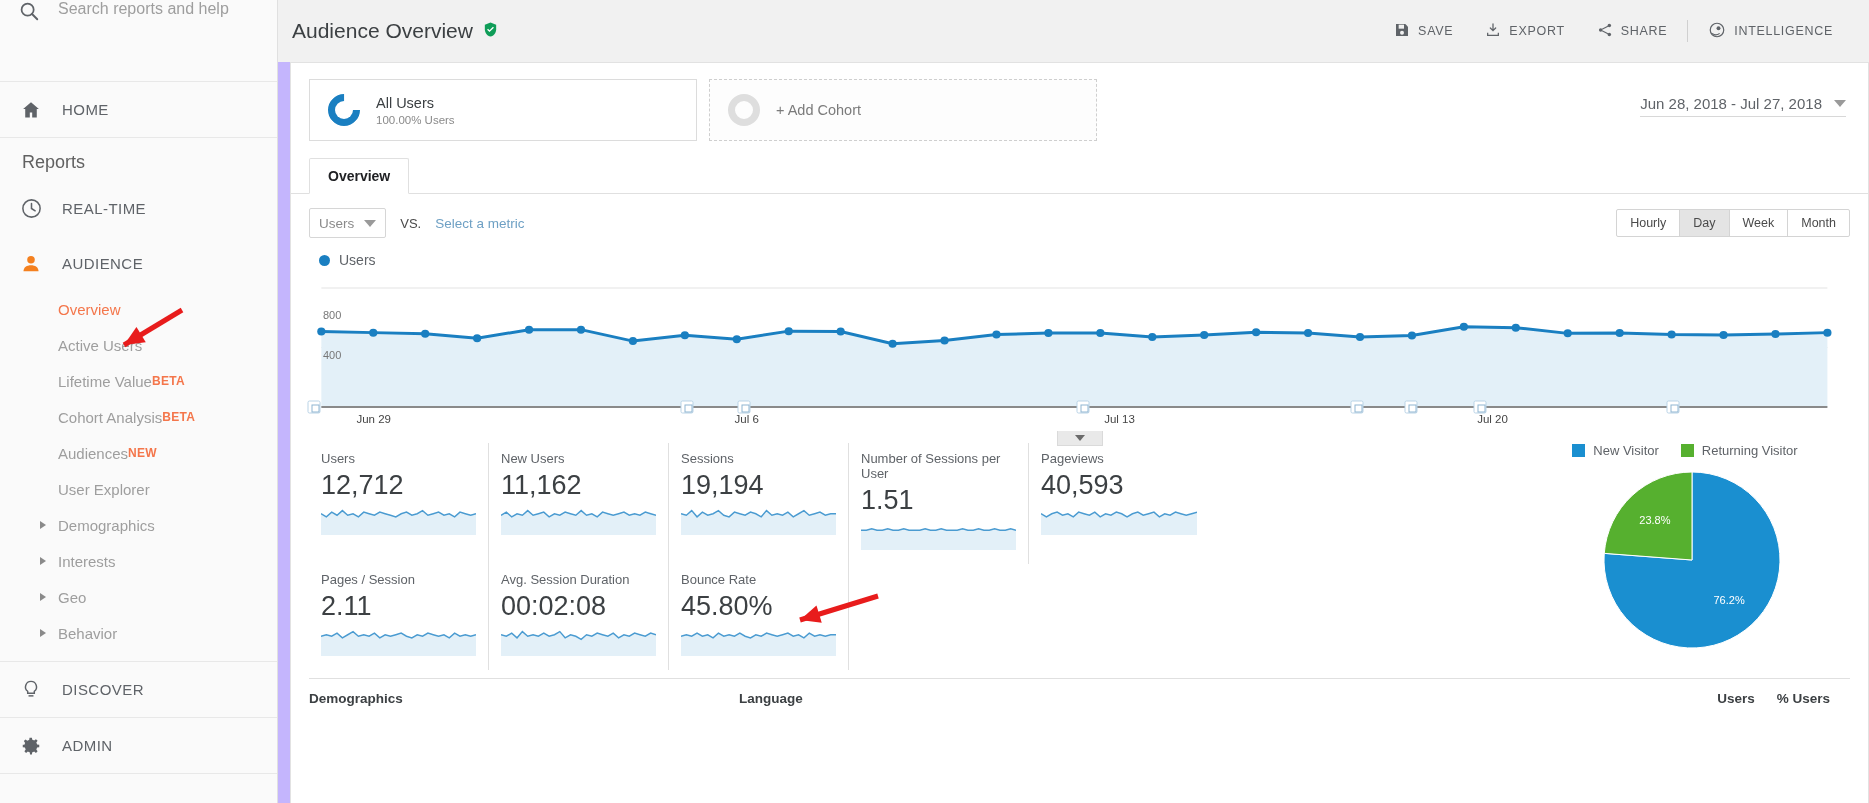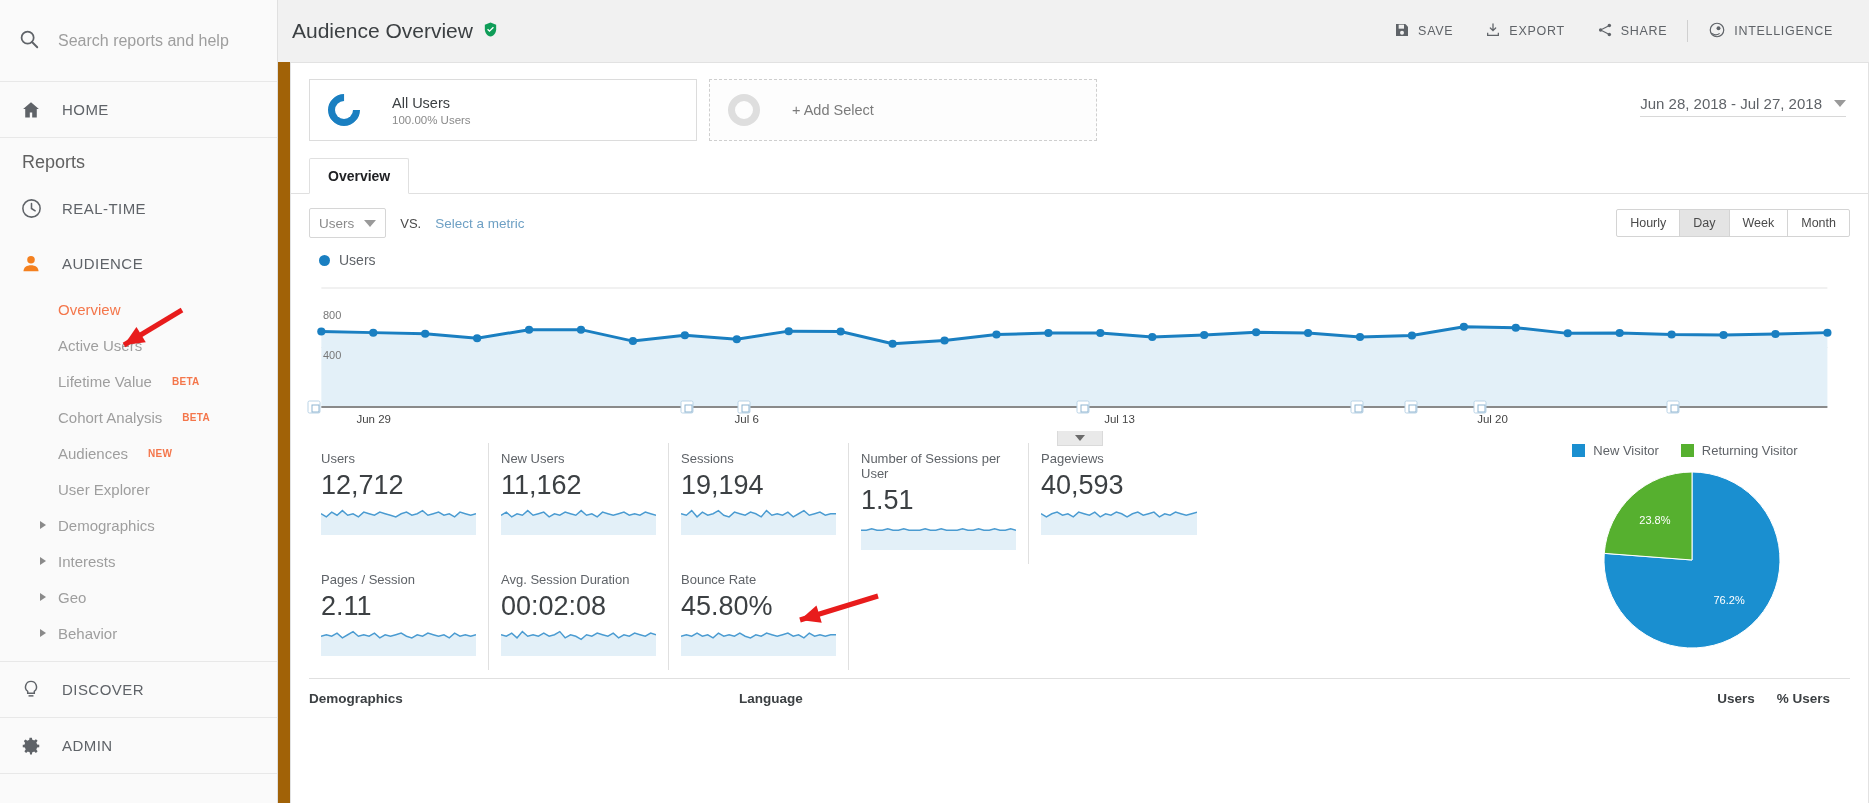"Search reports and help" .search-row { align-items: center -> flex-start }
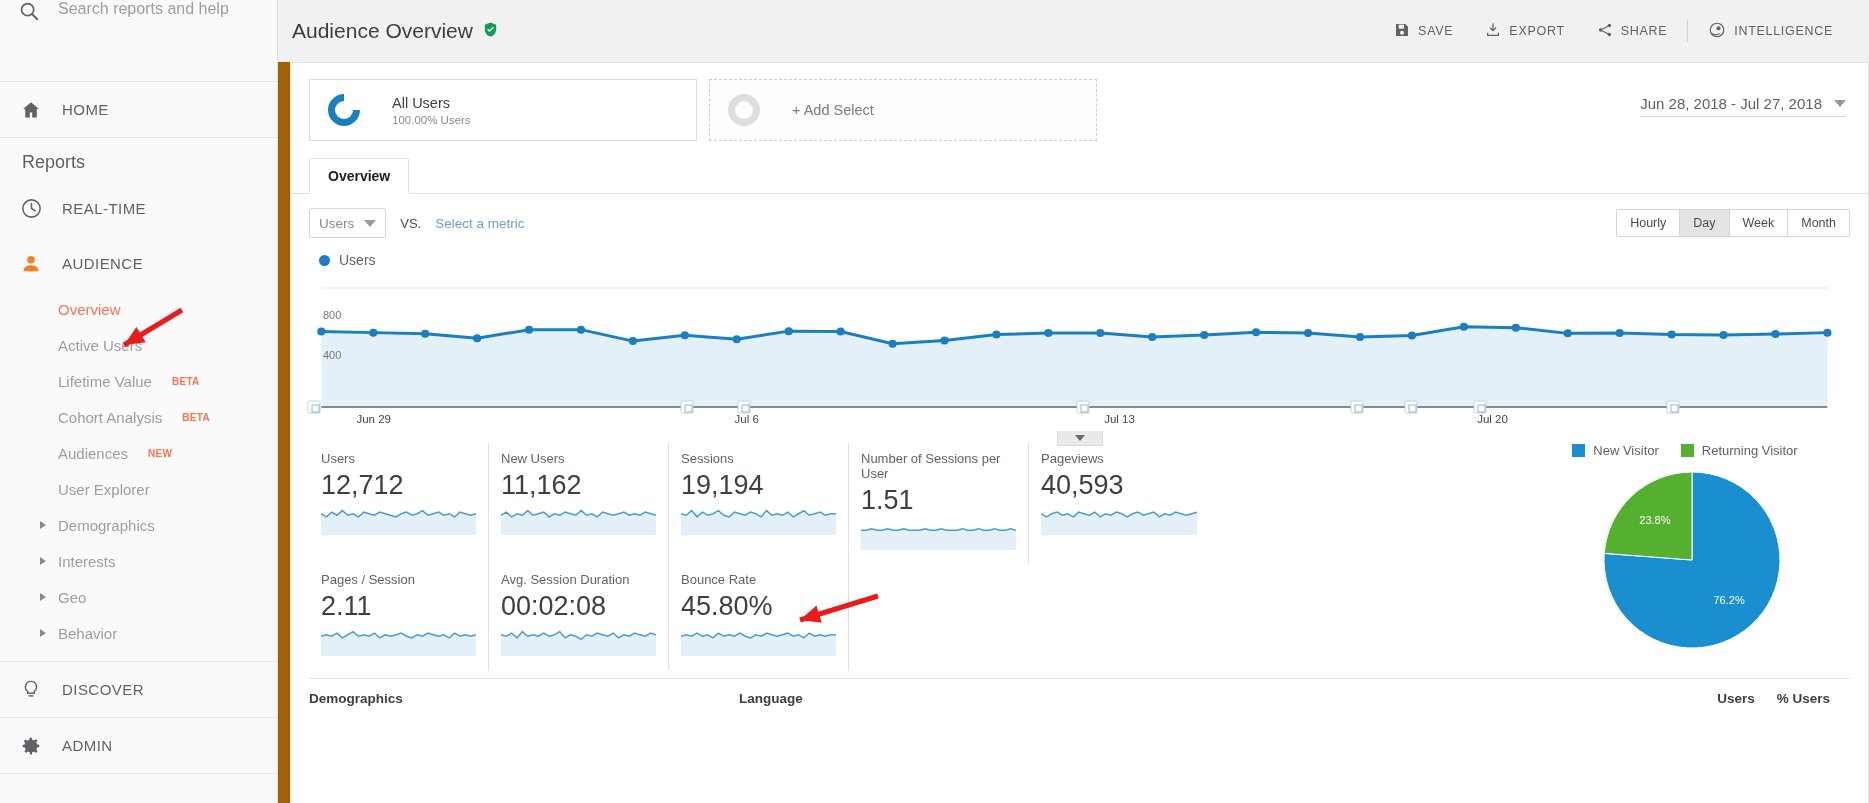"Audience Overview" .main { background: #a16207 -> #c4b5fd }
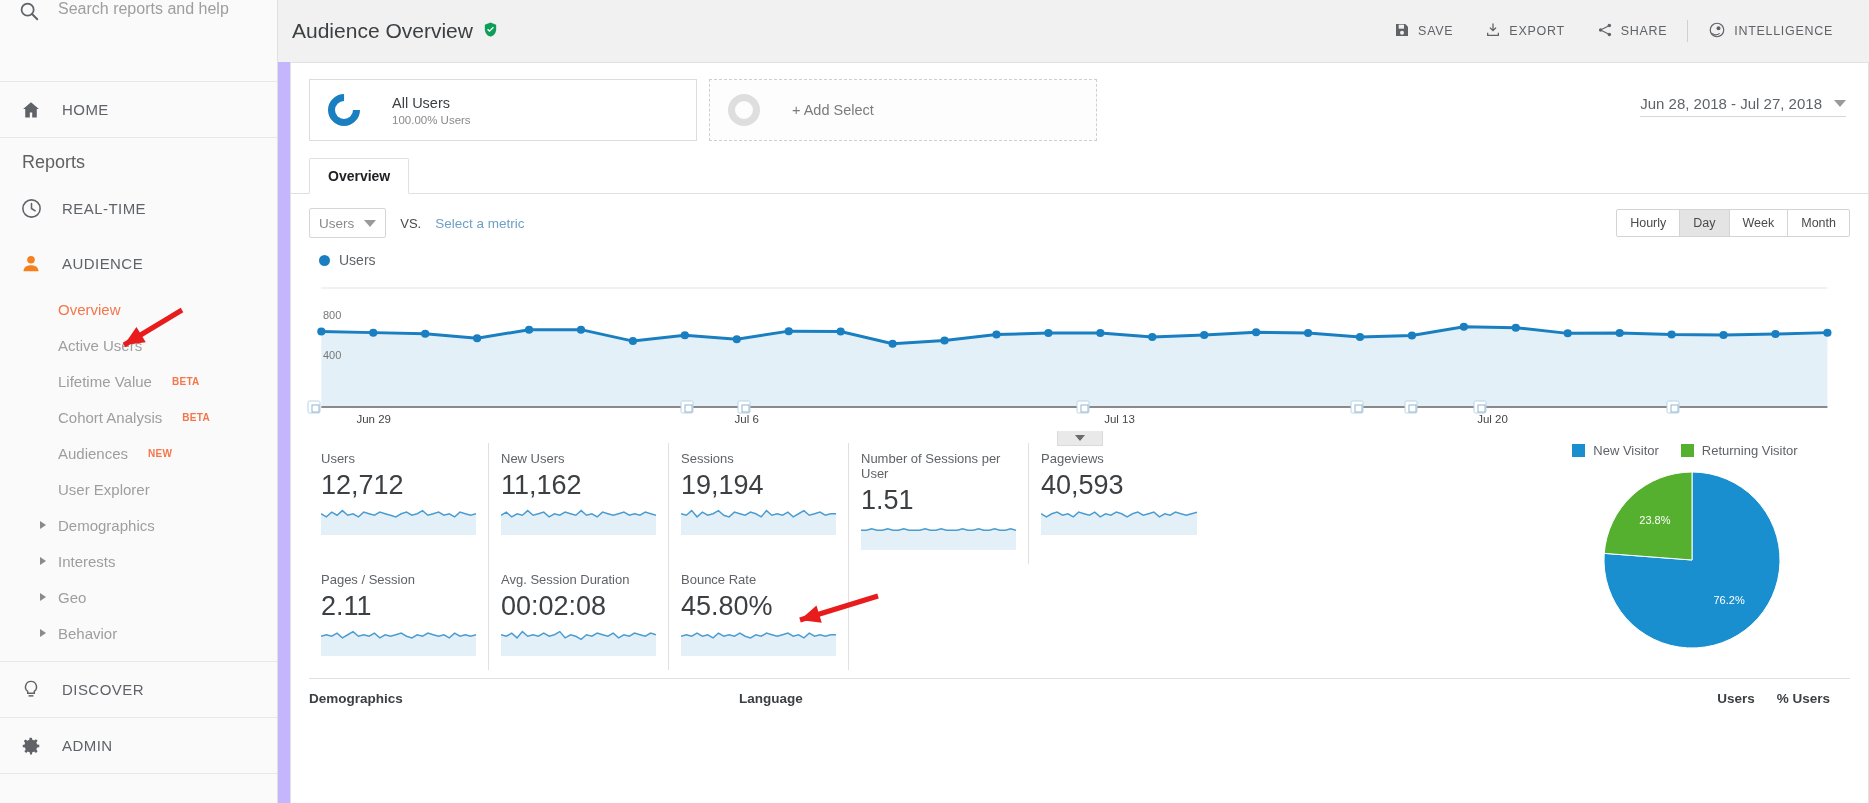"All Users" .segment { gap: 32px -> 16px }
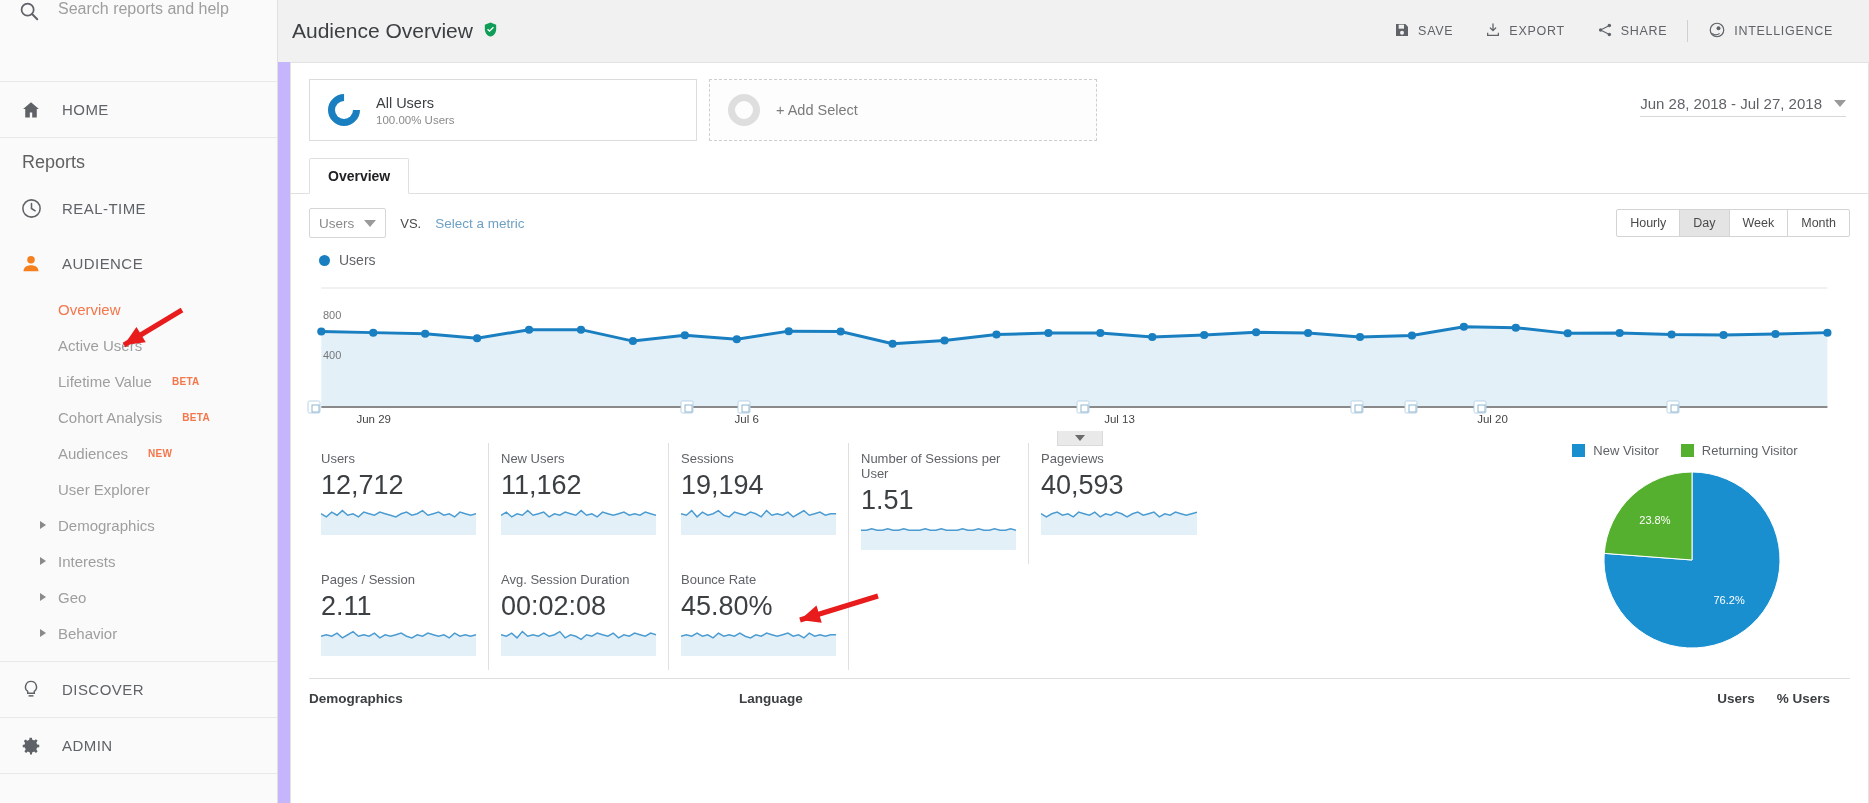"+ Add Select" span.add-label { text: Select -> Cohort }
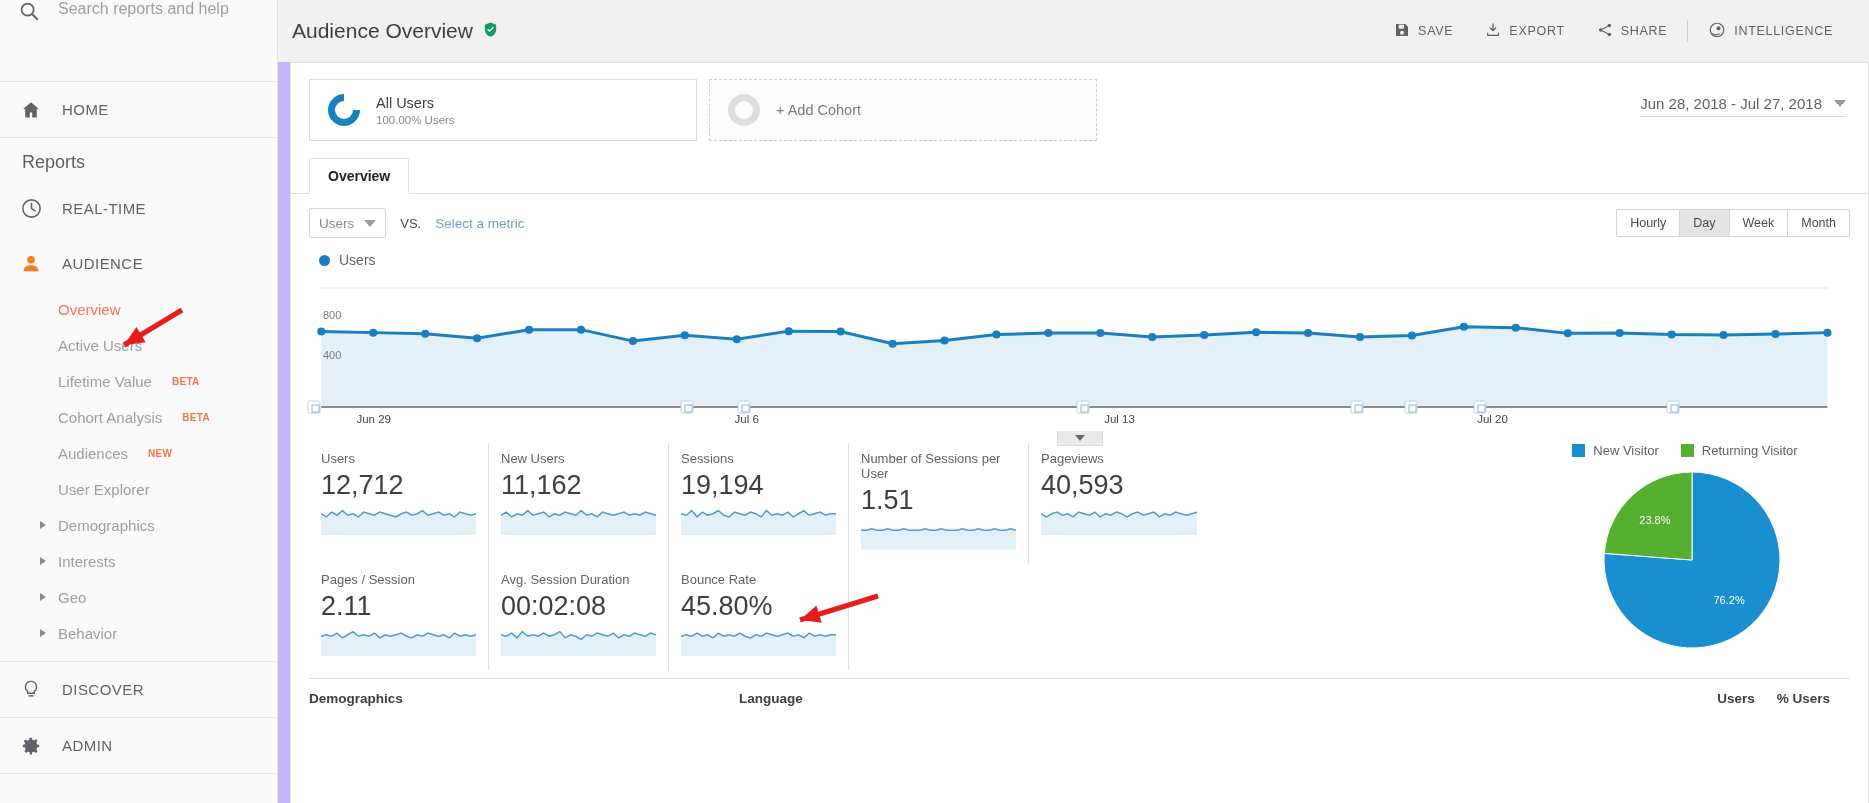"BETA" .sub-item .badge { font-size: 10px -> 12px; margin-left: 20px -> 0 }
